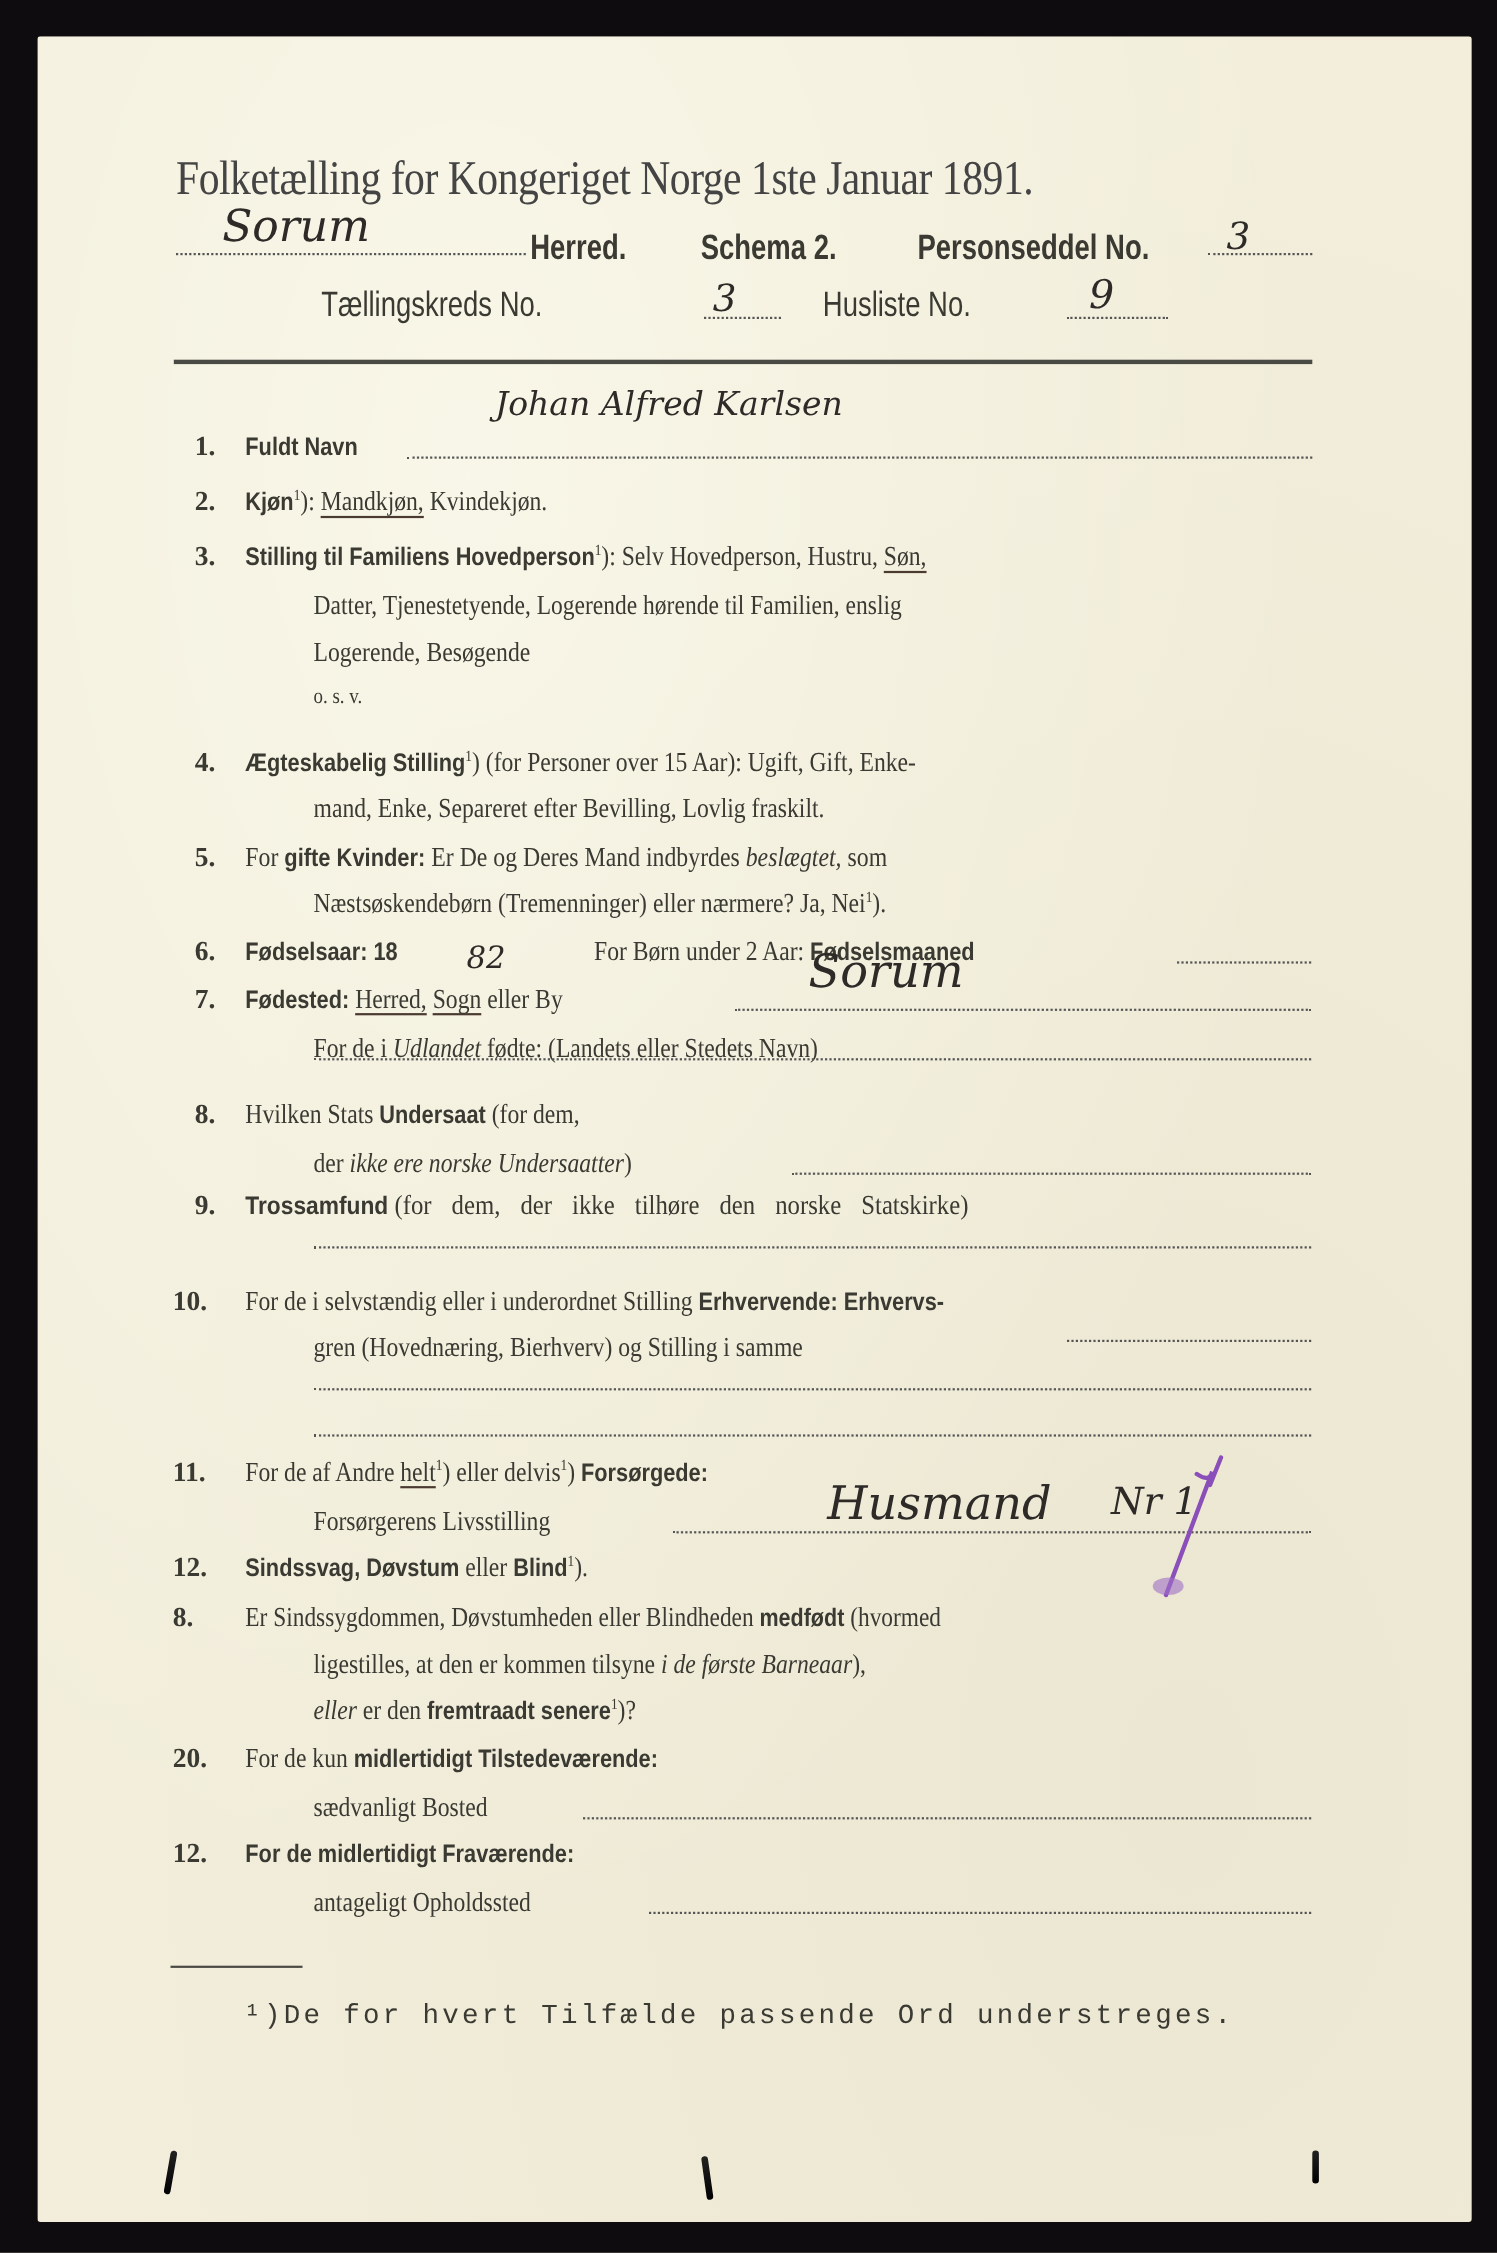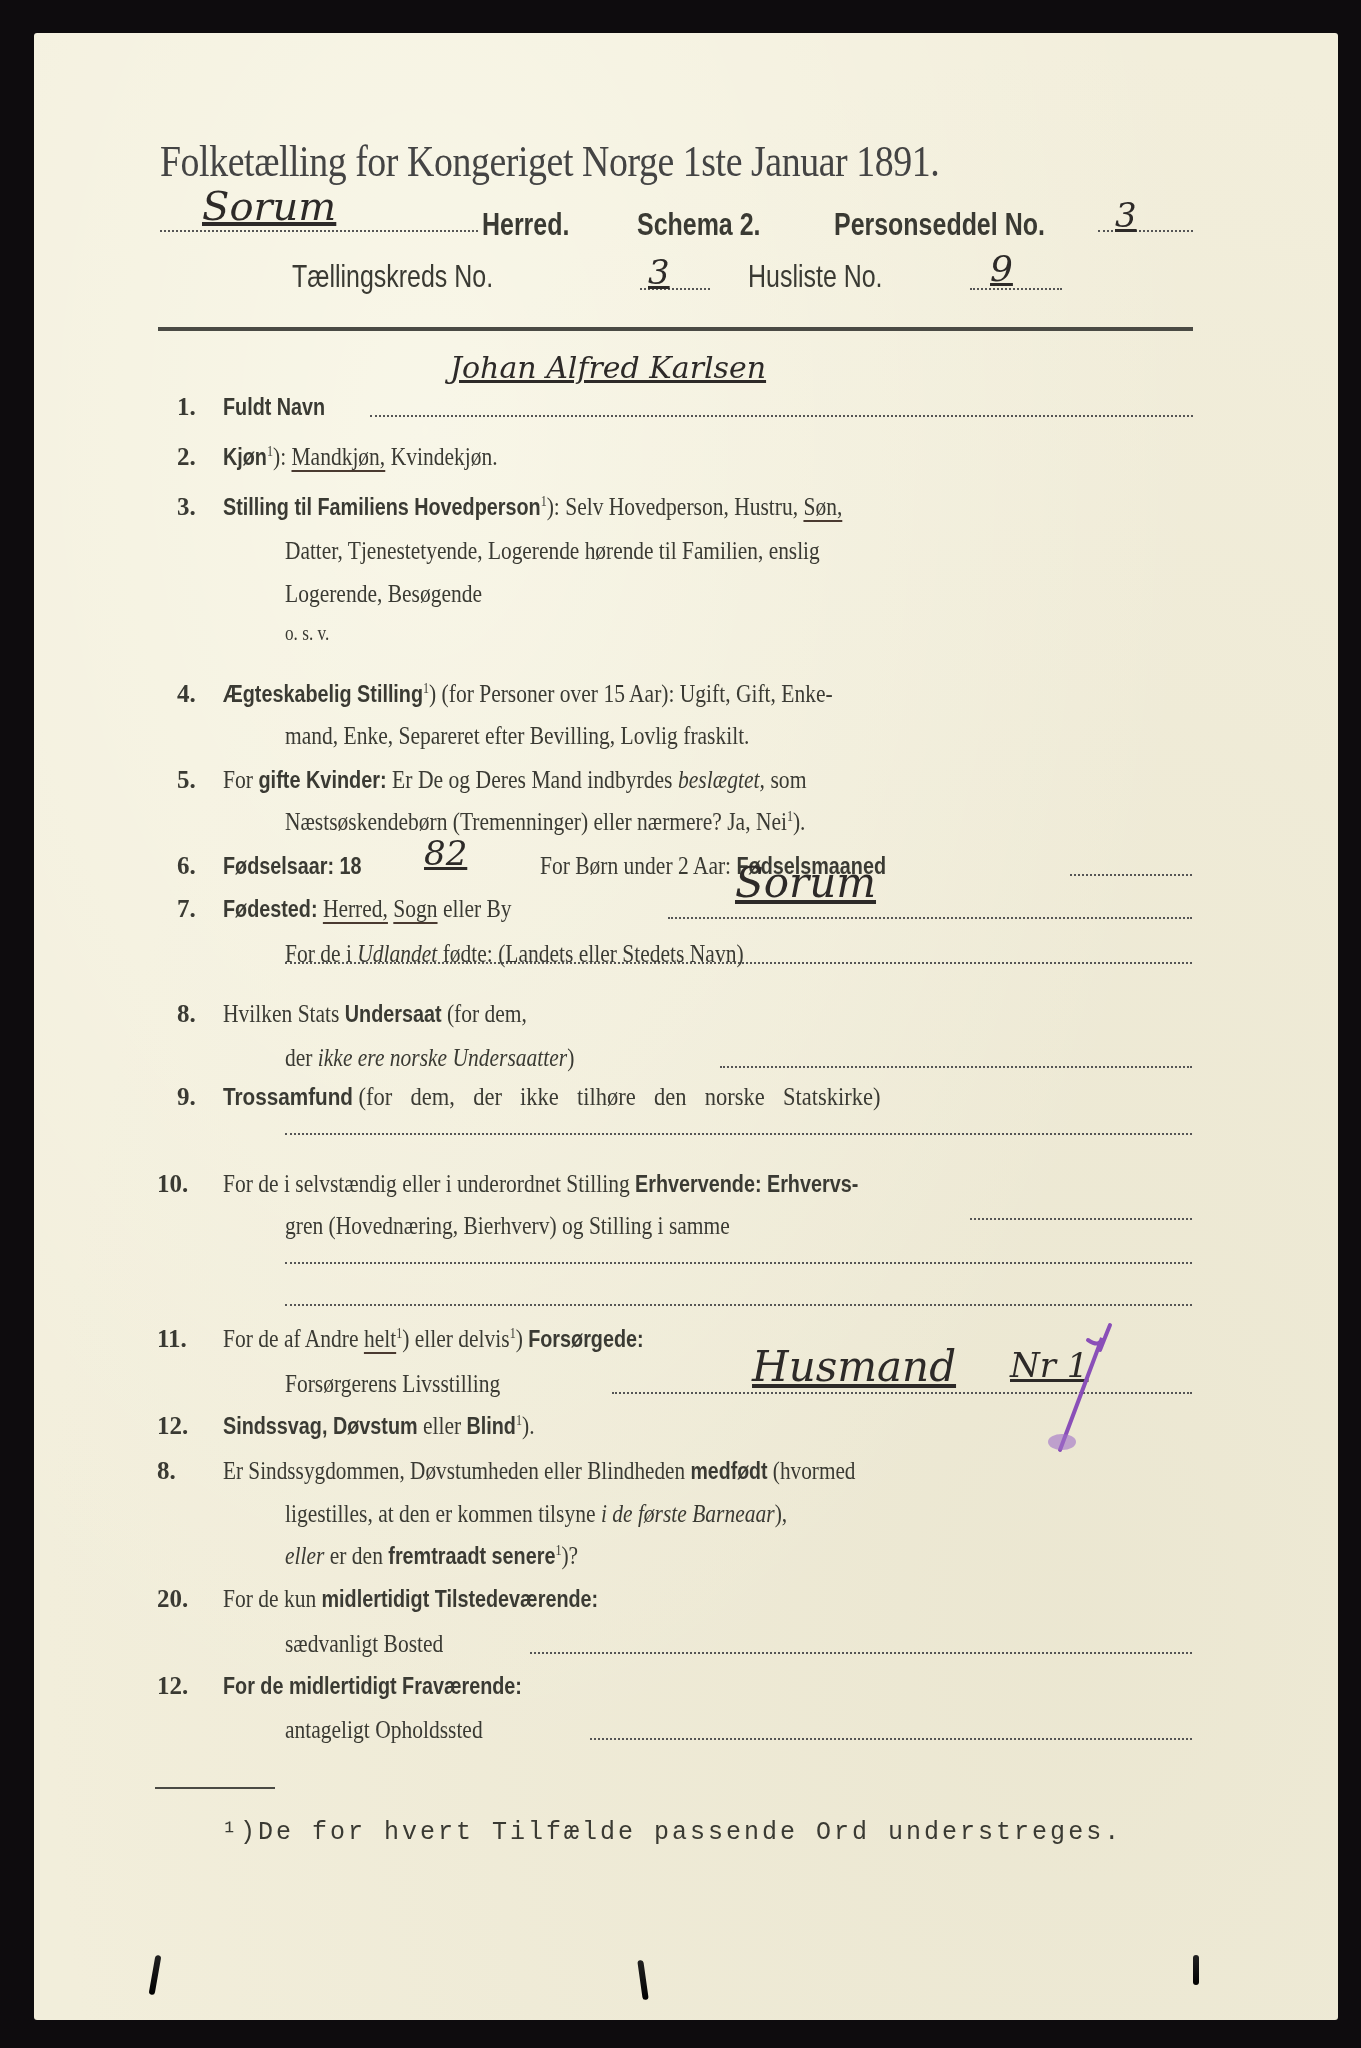"Sorum" .ink { text-decoration: underline -> none }
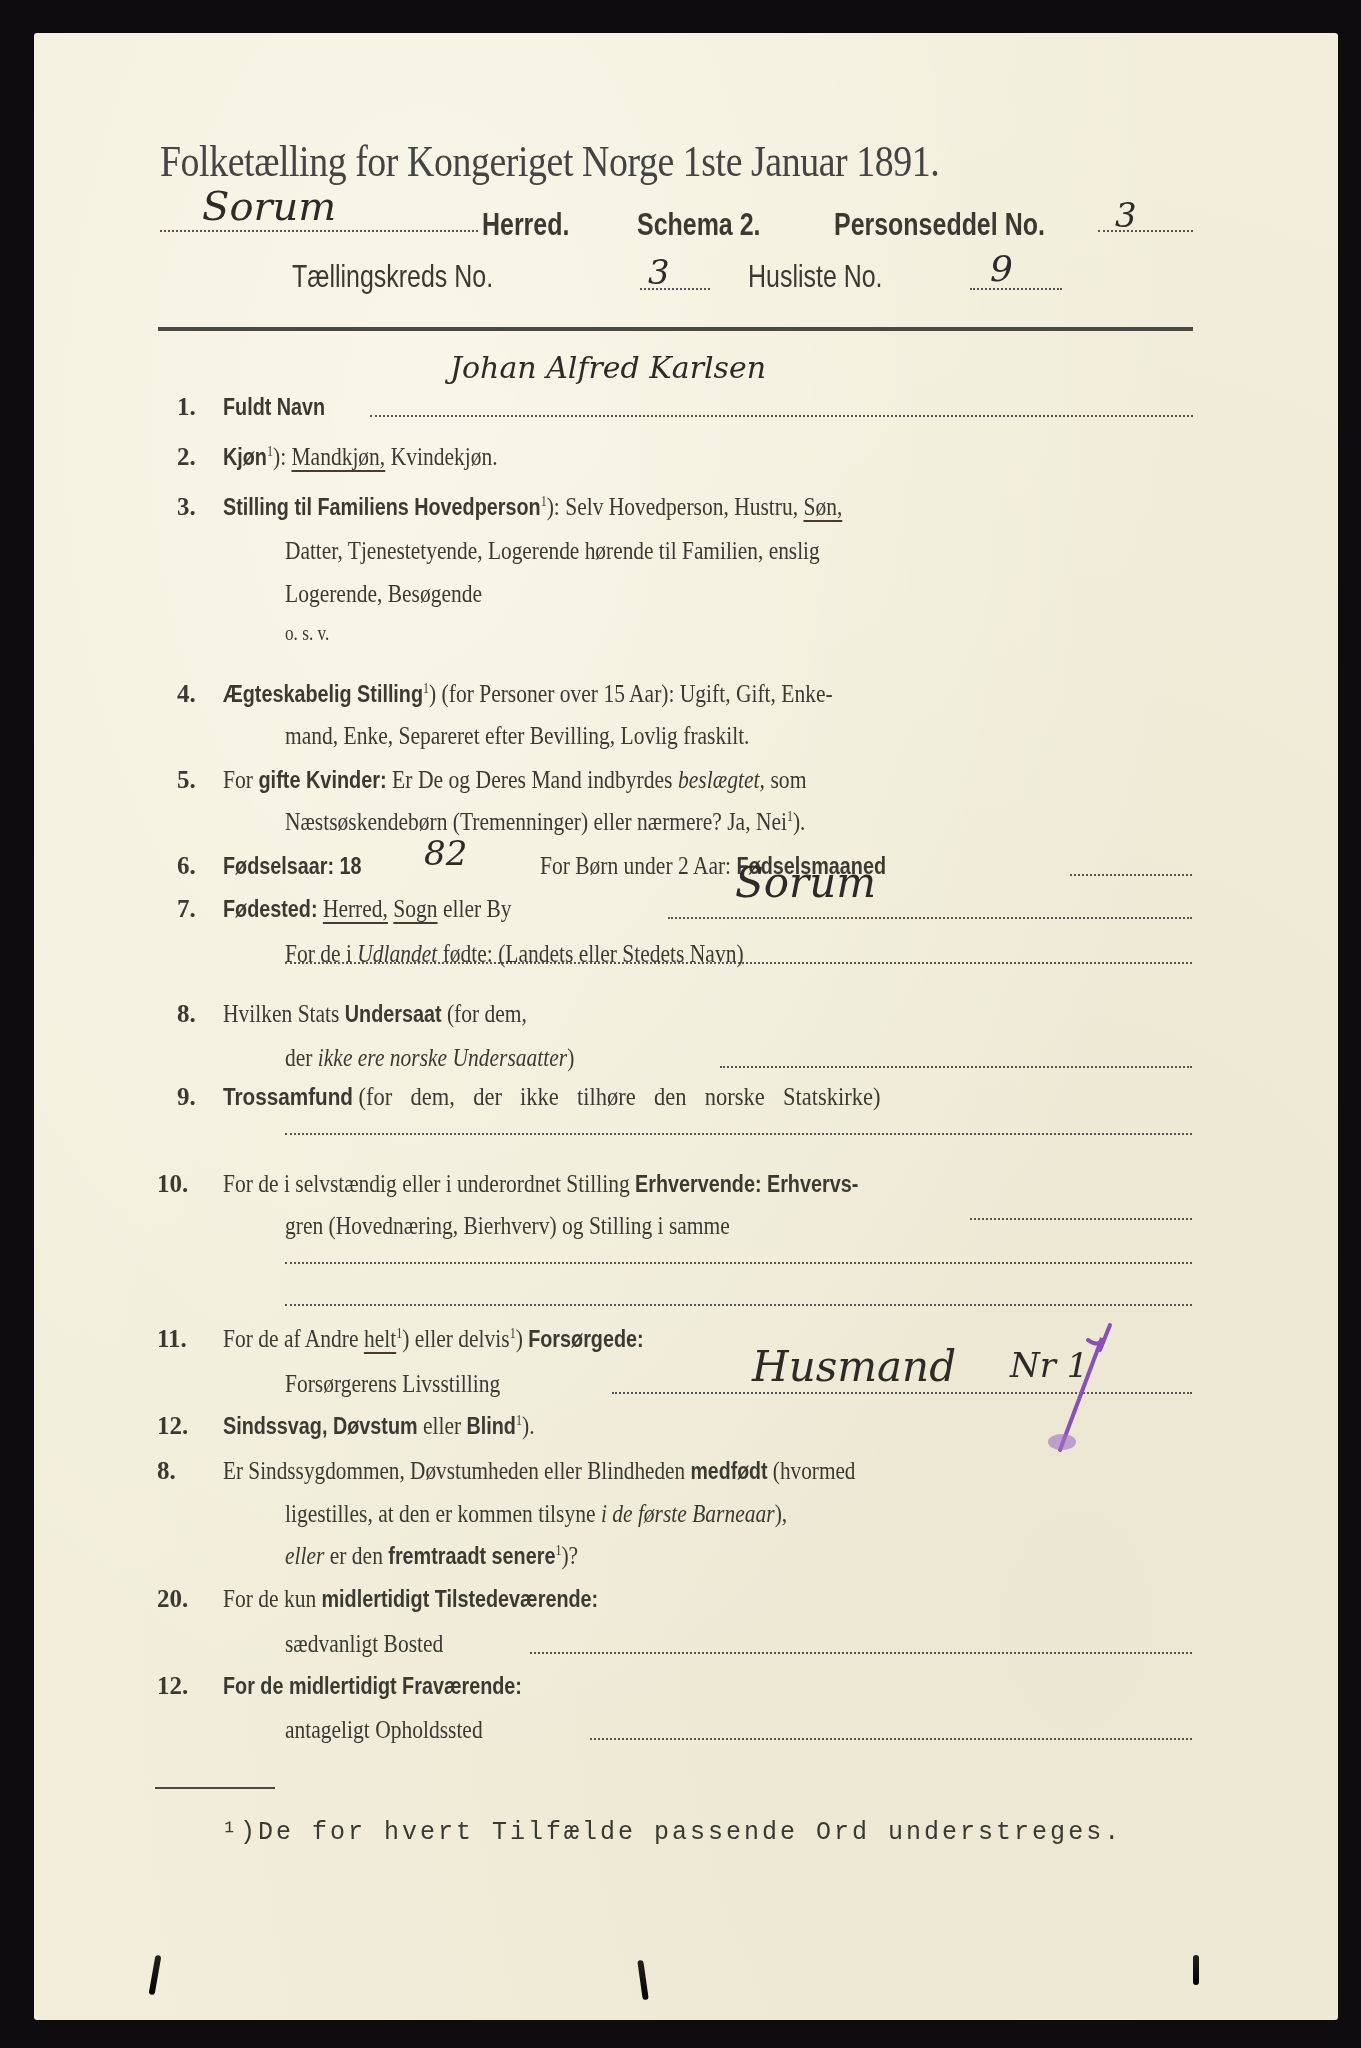"82" div.ink { font-size: 34px -> 28px; top: 833px -> 854px }
